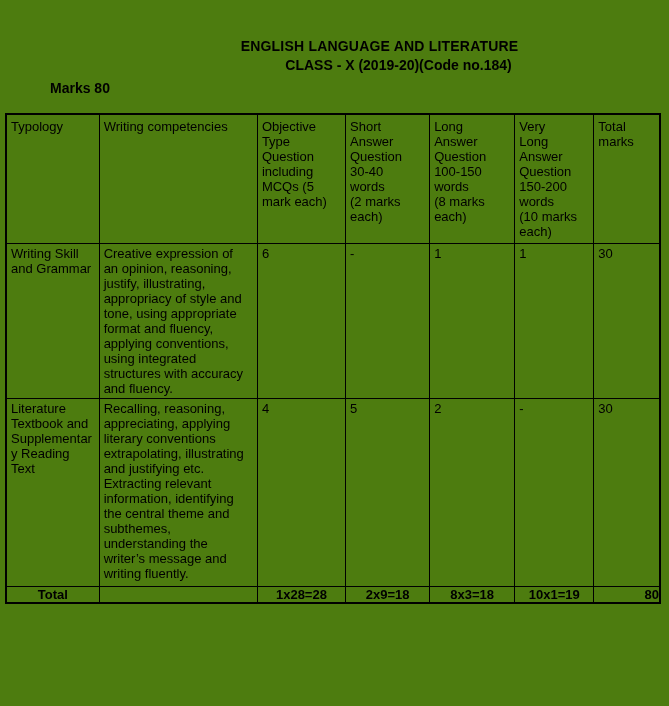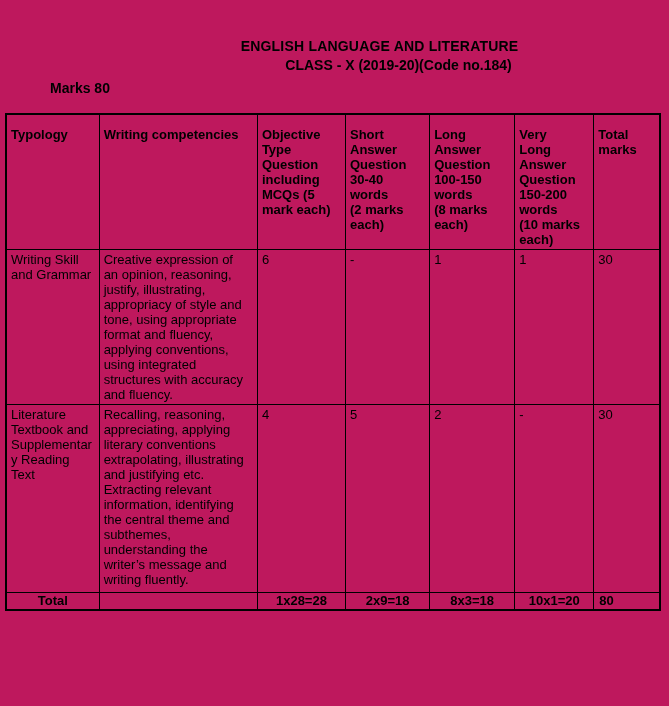"ENGLISH LANGUAGE AND LITERATURE" .page { background: #be185d -> #4d7c0f }
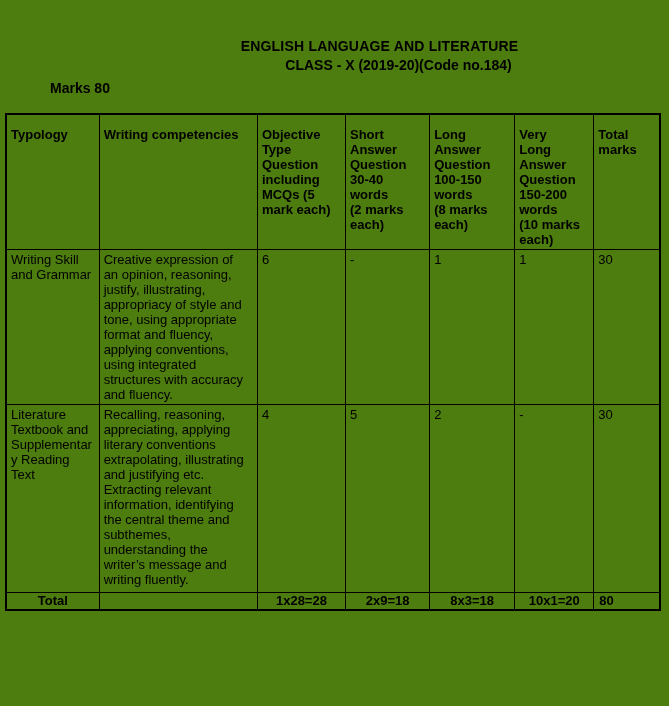"Typology" tr.header-row td { font-weight: bold -> normal; padding-top: 12px -> 4px }
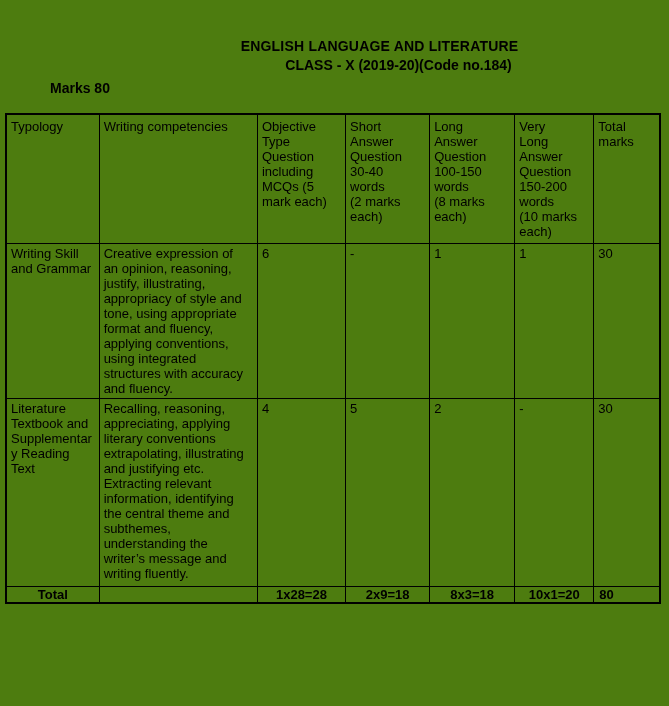"10x1=20" td { text: 20 -> 19 }
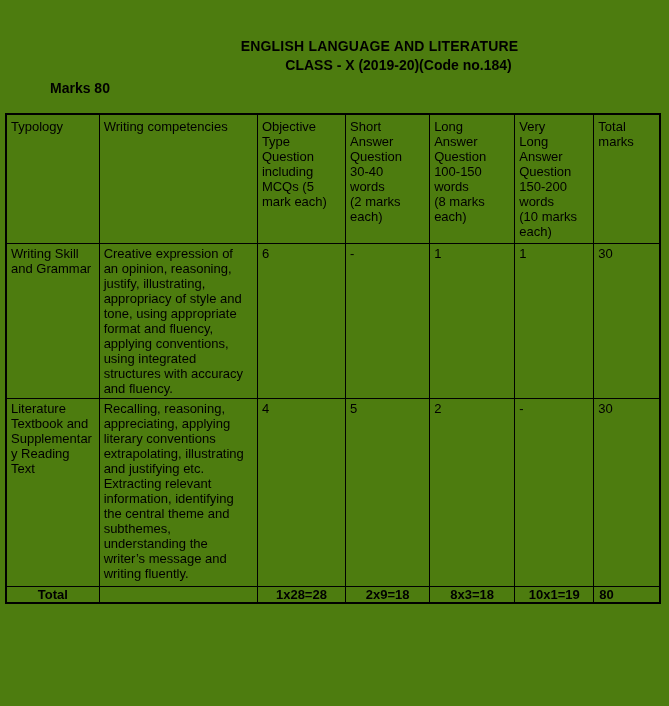"80" tr.total-row td.grand-total { text-align: left -> right }
